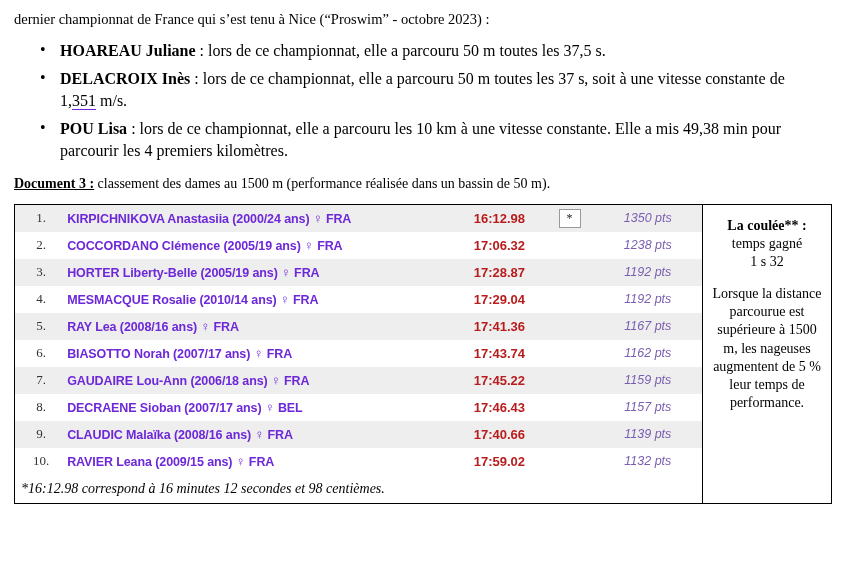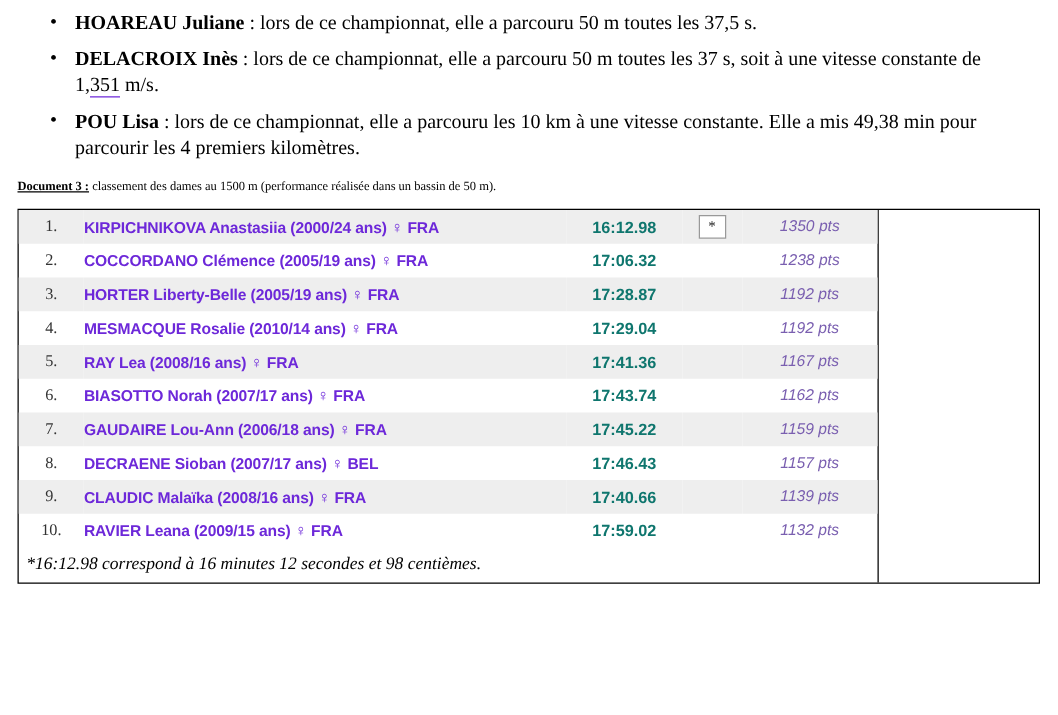"dernier championnat de France qui" div.intro-line { html: none -> <div>dernier championnat de France qui s’est tenu à Nice (“Proswim” - octobre 2023) :</div> }
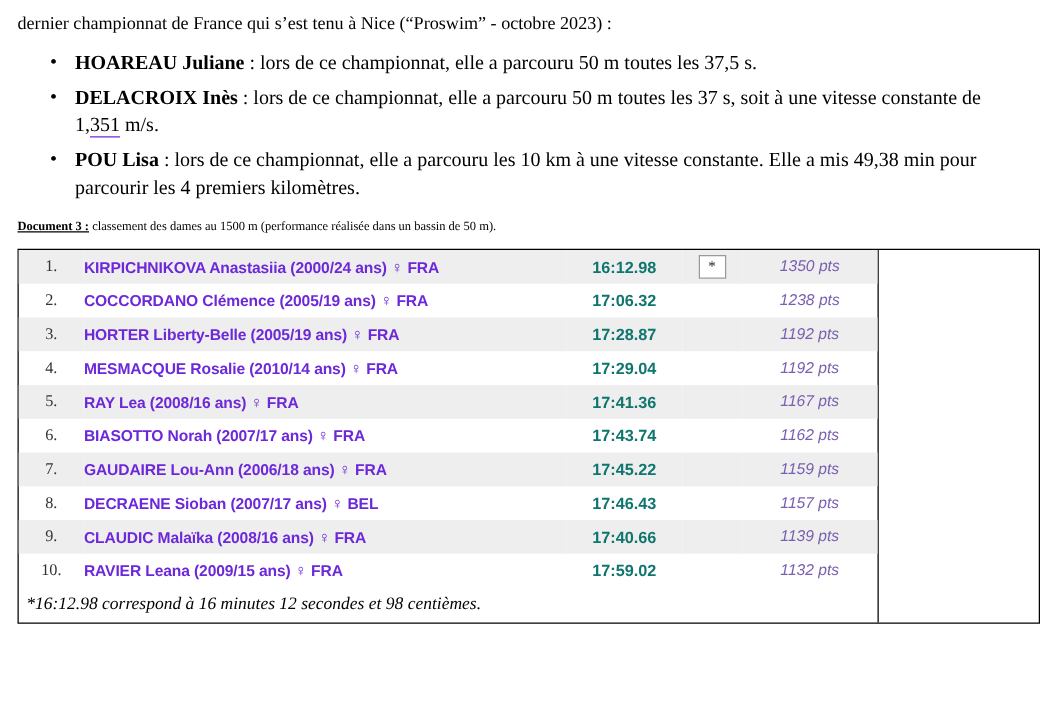"Document 3 : classement des" .doc-label { font-size: 10px -> 14px }
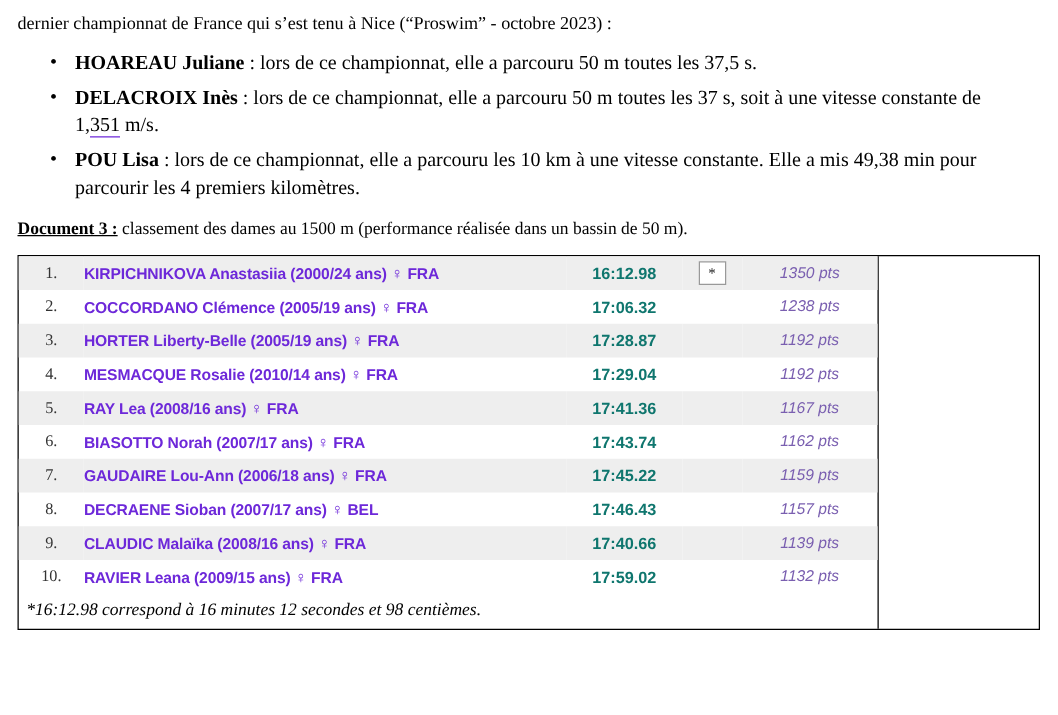"16:12.98" td.time { color: #0f766e -> #b91c1c }
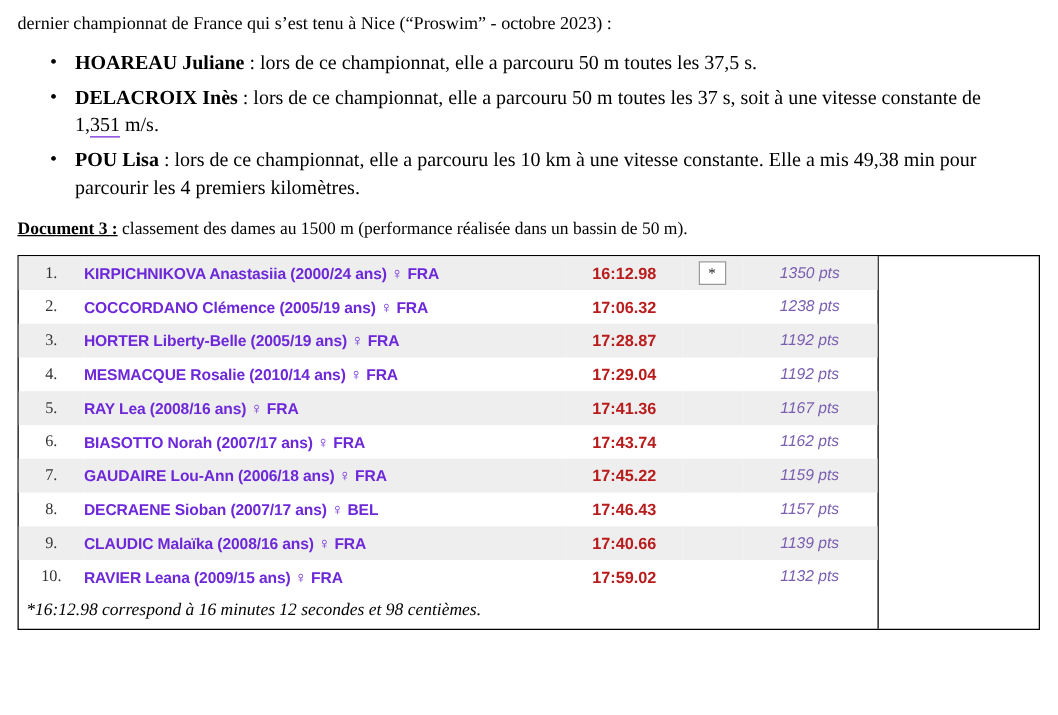"La coulée** :" div.right-col { html: none -> <div> <p>La coulée** :</p> <p>temps gagné</p> <p>1 s 32</p> <div></div> <p>Lorsque la distance parcourue est supérieure à 1500 m, les nageuses augmentent de 5 % leur temps de performance.</p> </div> }
